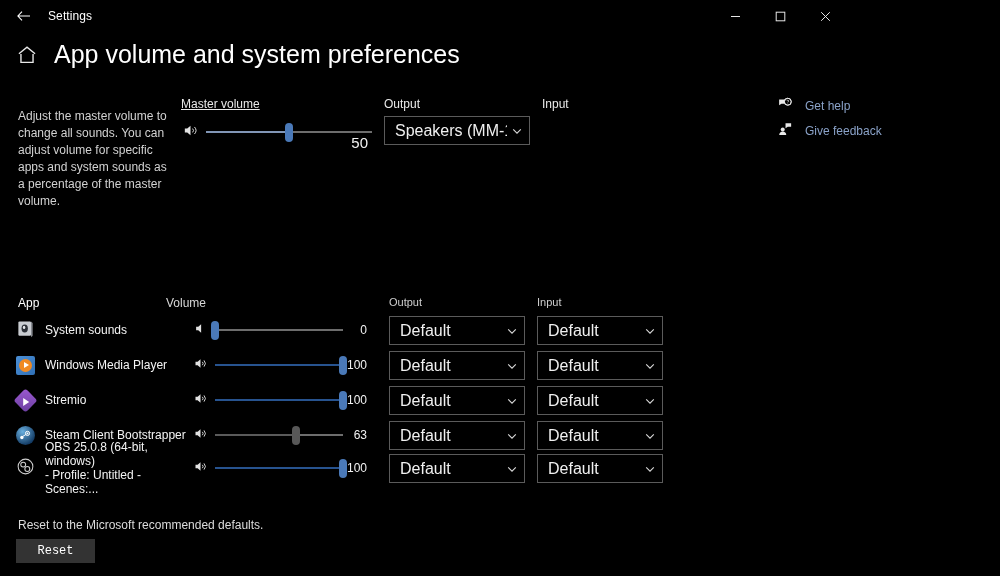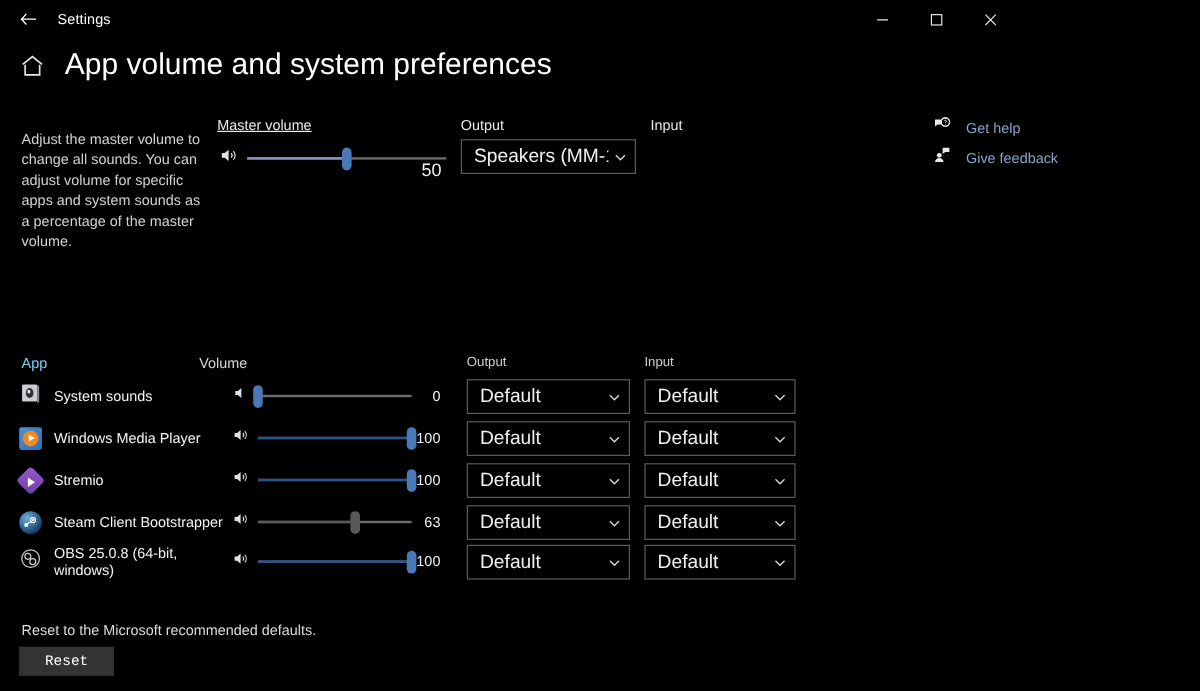"App" #col-app { color: #7dd3fc -> #ffffff }
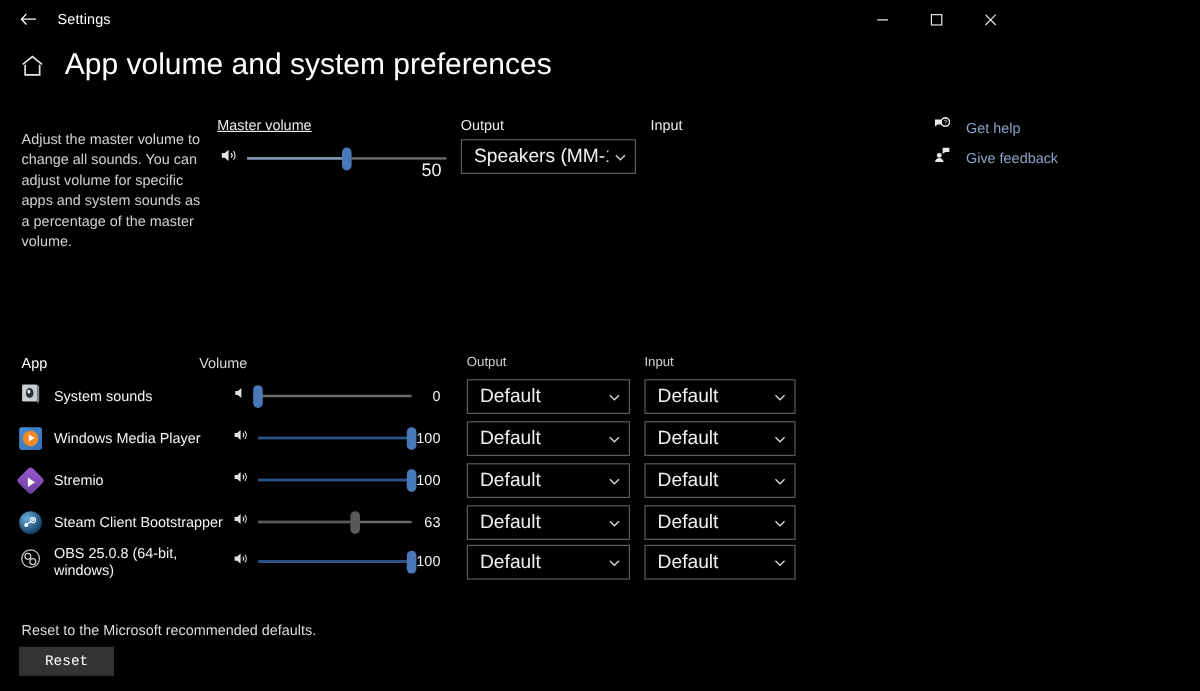"- Profile: Untitled - Scenes:..." span { html: none -> <span>- Profile: Untitled - Scenes:...</span> }
